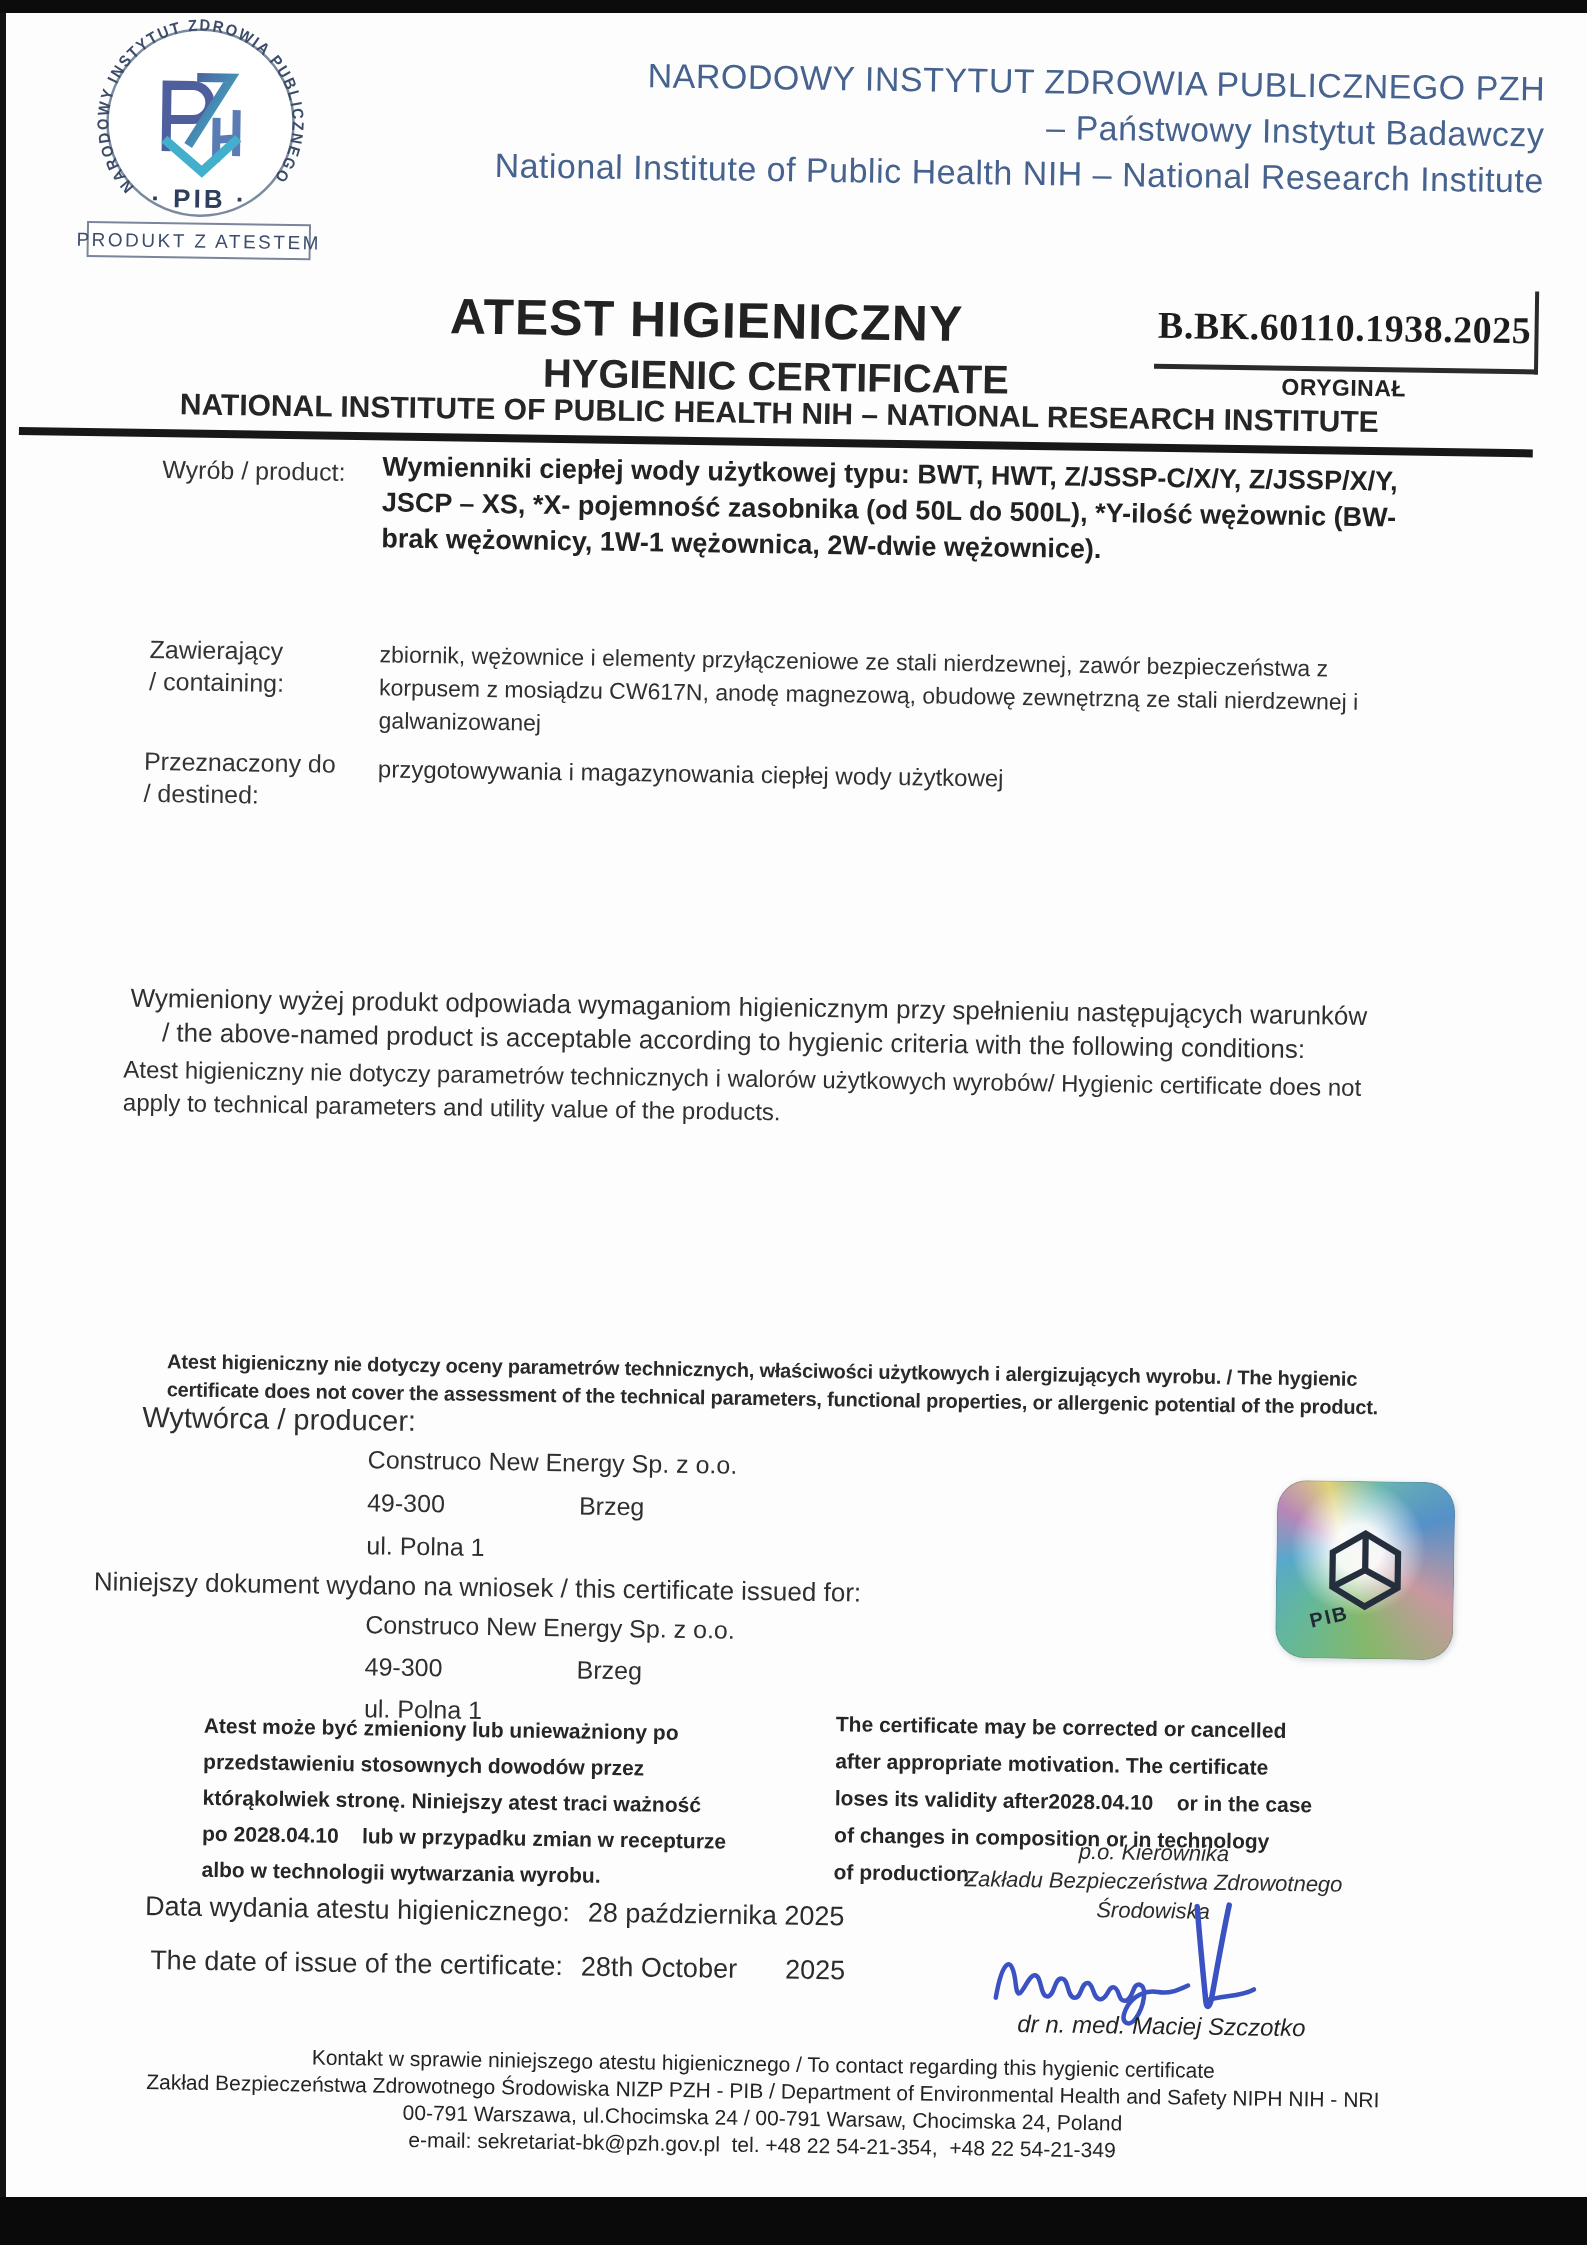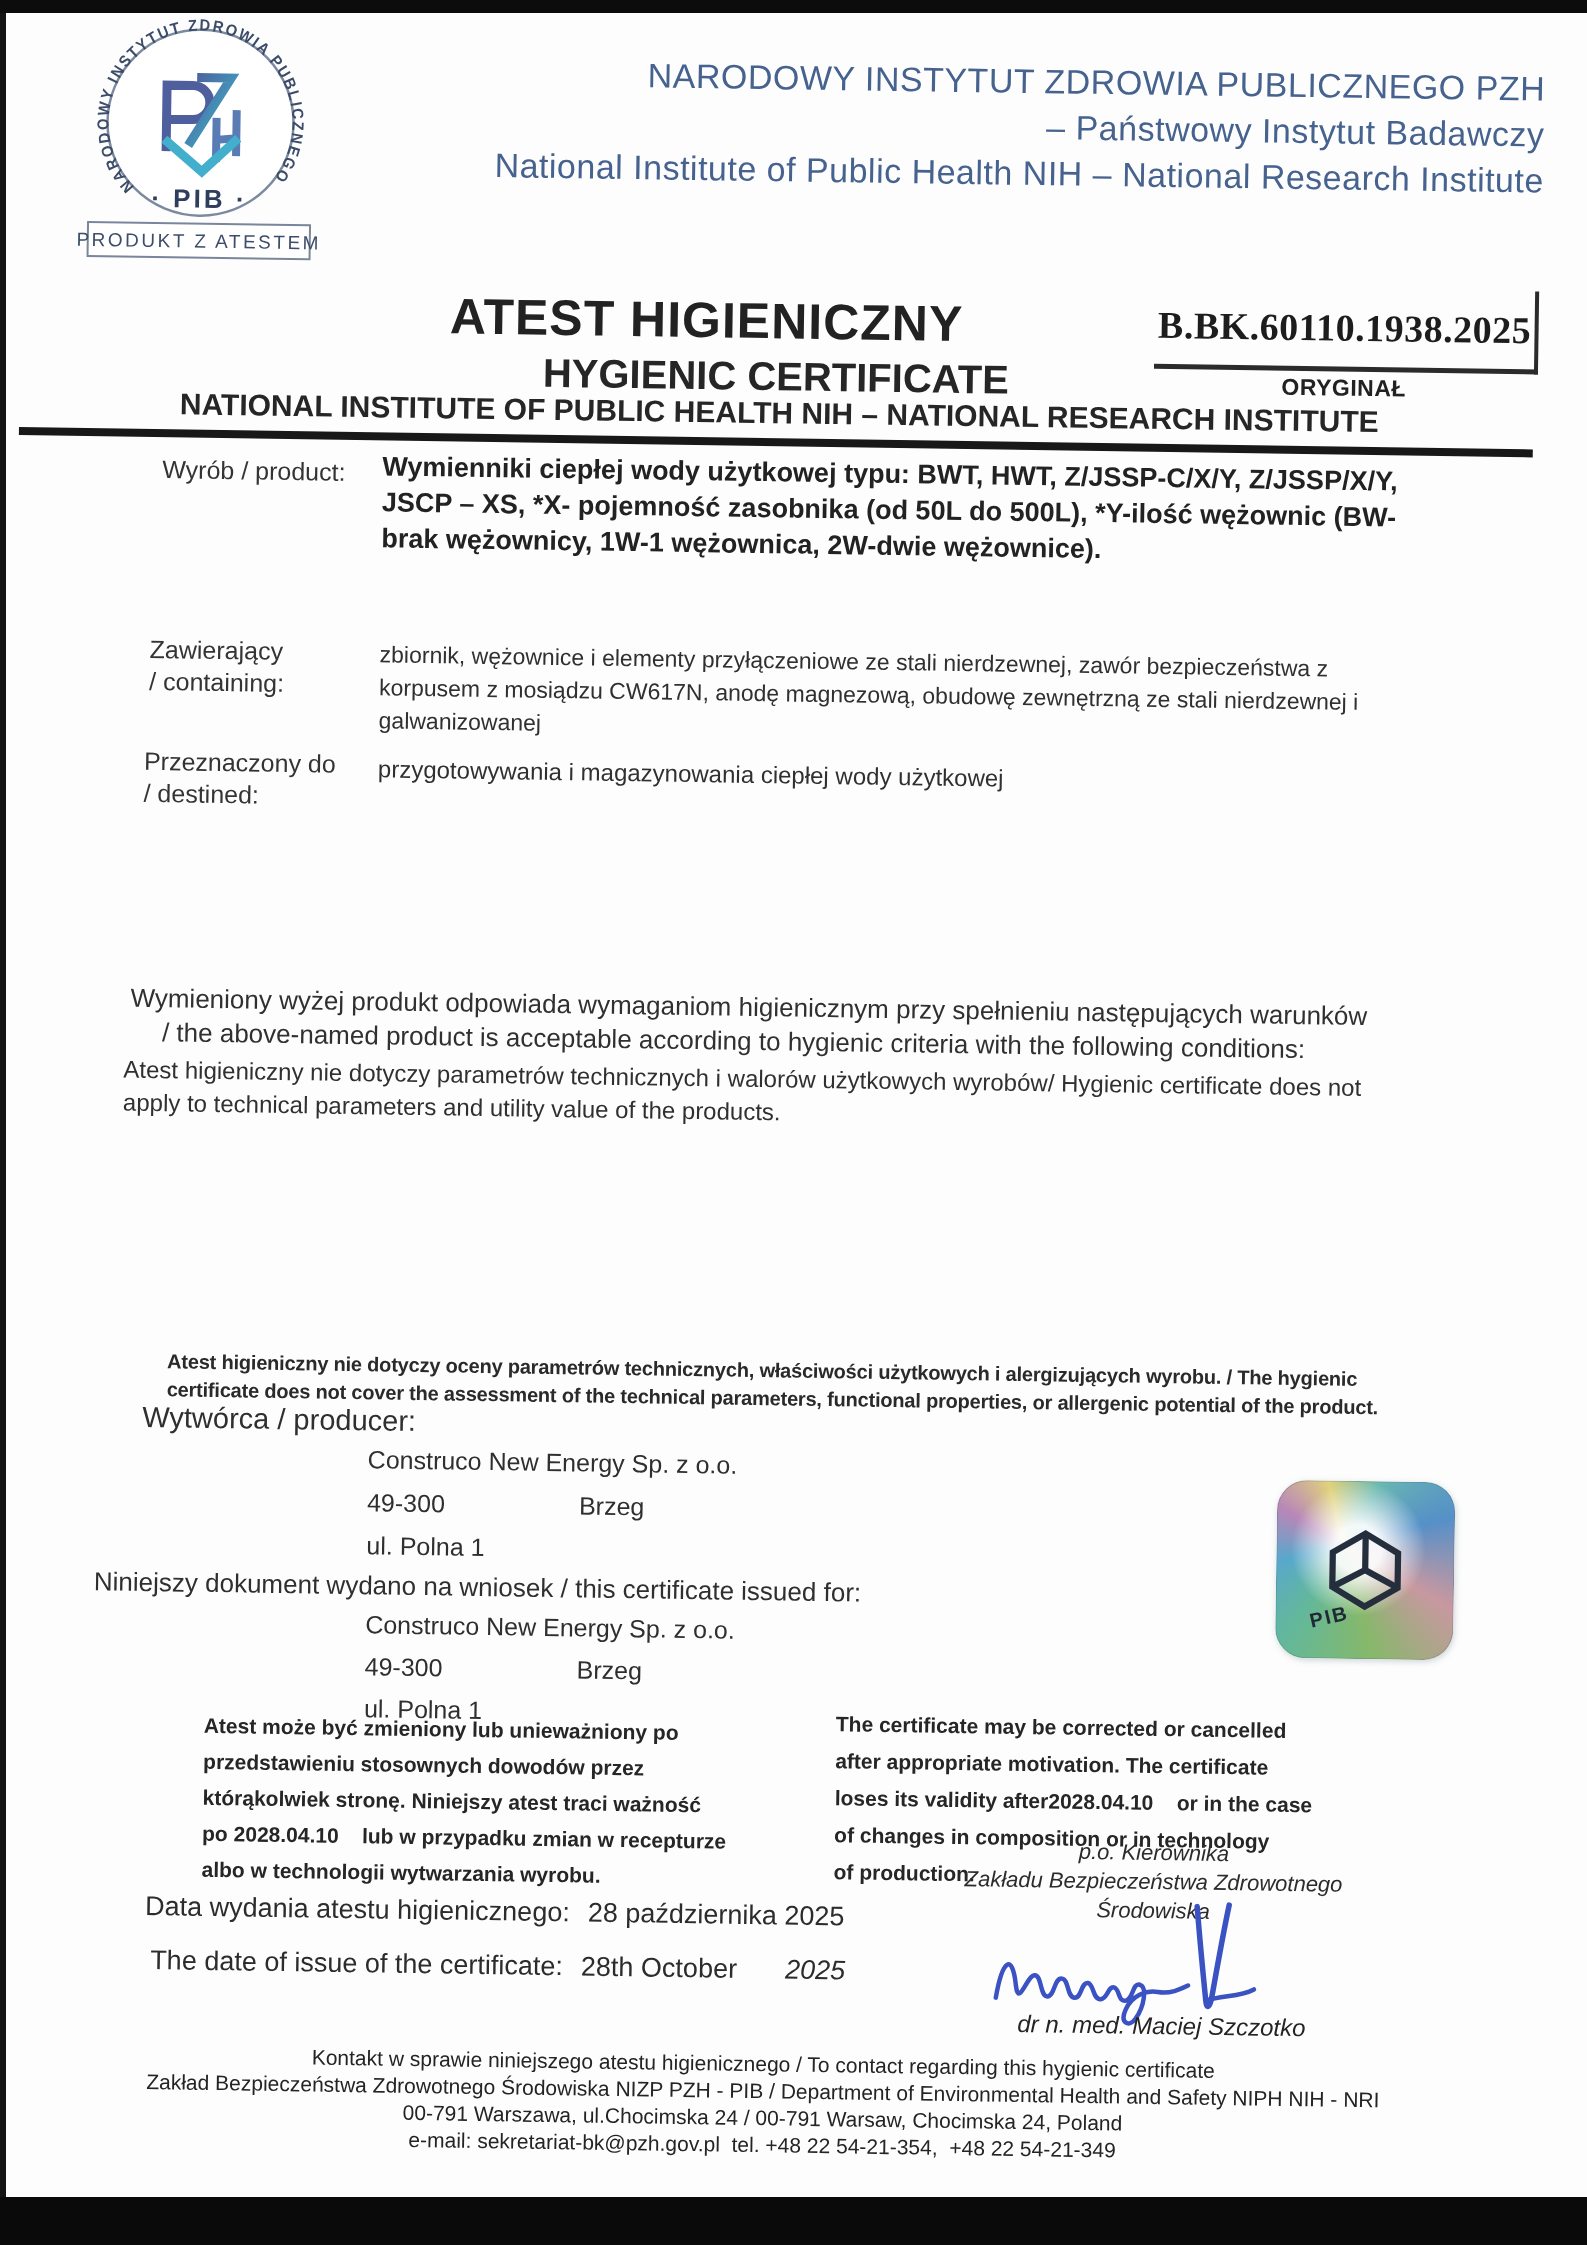"2025" .daterow .dyear { font-style: italic -> none }
